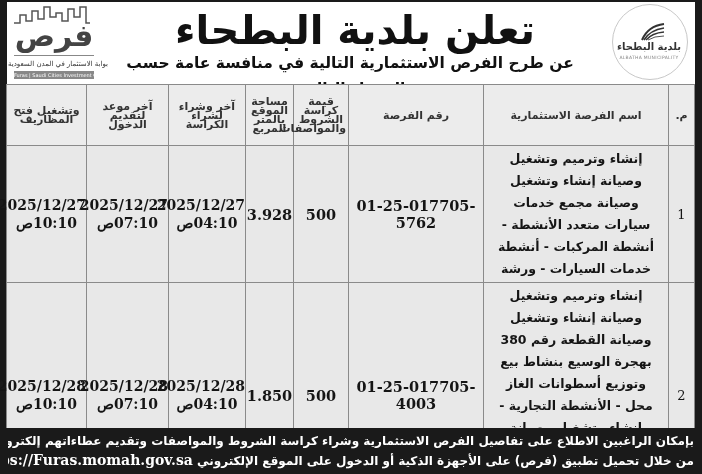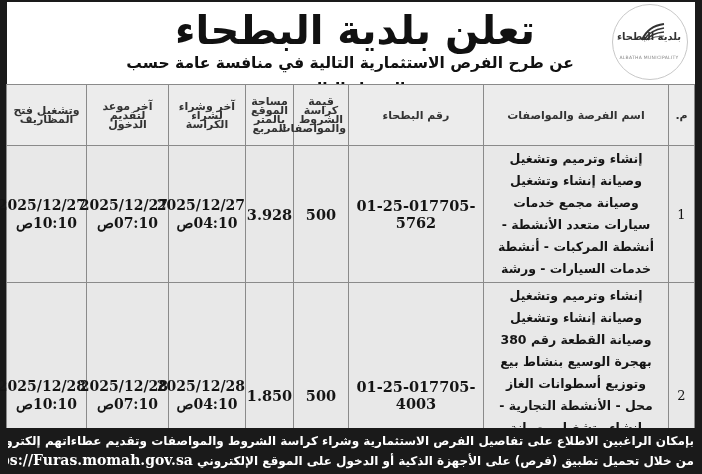"فرص" div.furas-logo { html: none -> <div> <svg> <polyline></polyline> </svg> <div>فرص</div> <div></div> <div>بوابة الاستثمار في المدن السعودية</div> <div>Furas | Saudi Cities Investment Gate</div> </div> }
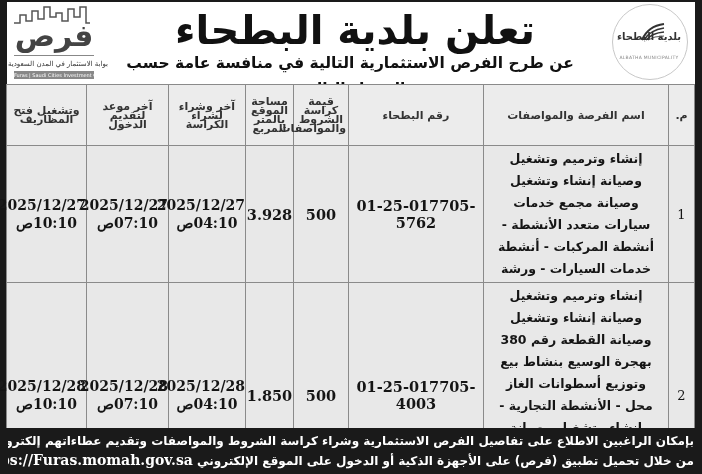"بلدية البطحاء" .albatha-logo .name-ar { top: 26px -> 36px }
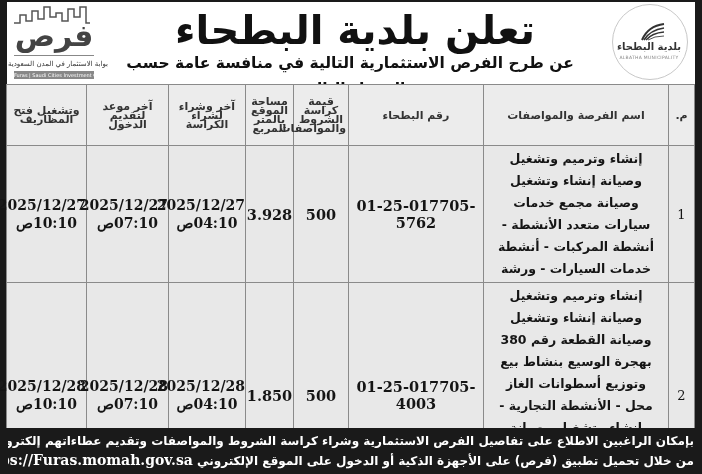"رقم البطحاء" th { text: البطحاء -> الفرصة }
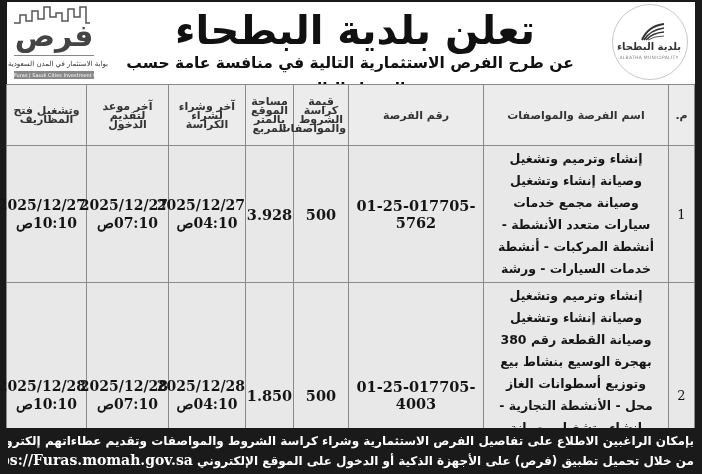"اسم الفرصة والمواصفات" th { text: والمواصفات -> الاستثمارية }
